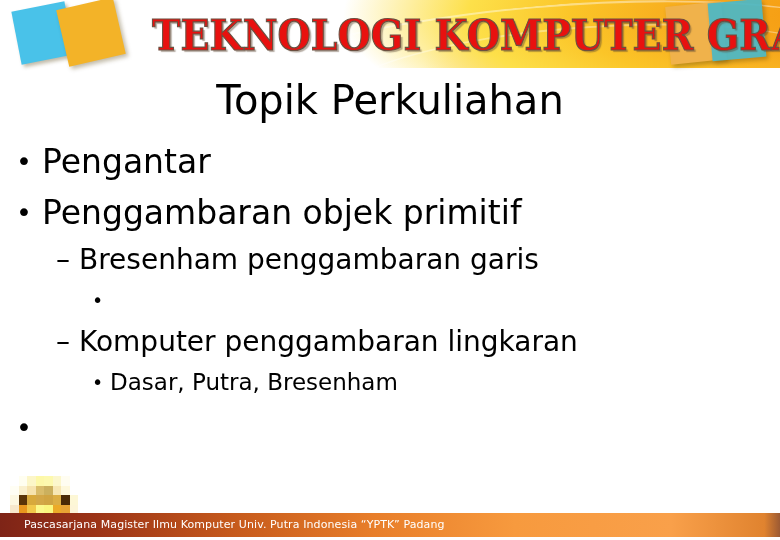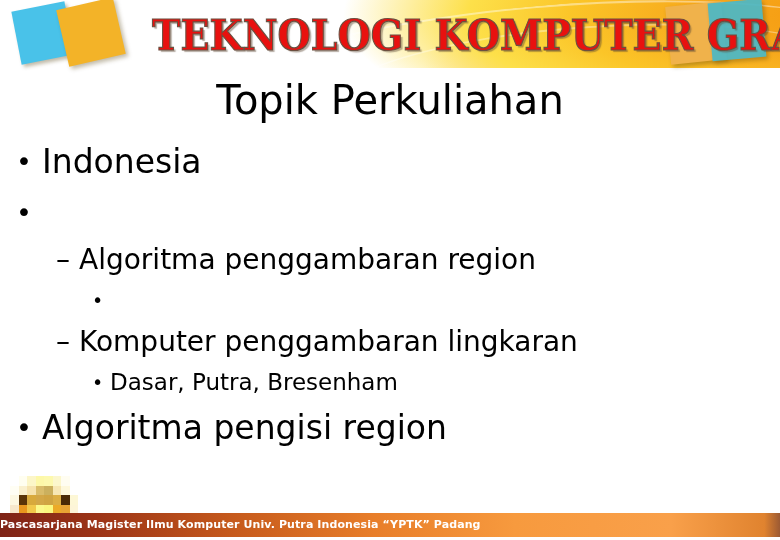"Indonesia" span.txt { text: Indonesia -> Pengantar }
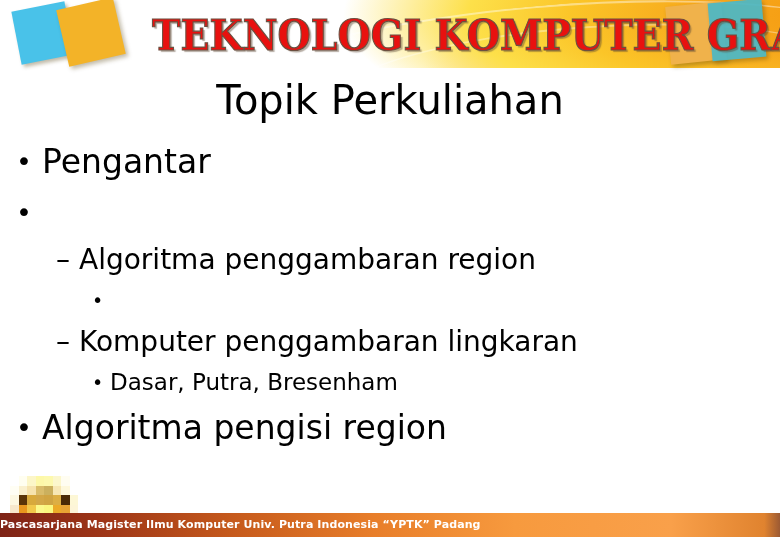"Penggambaran objek primitif" span.txt { html: none -> <span>Penggambaran objek primitif</span> }
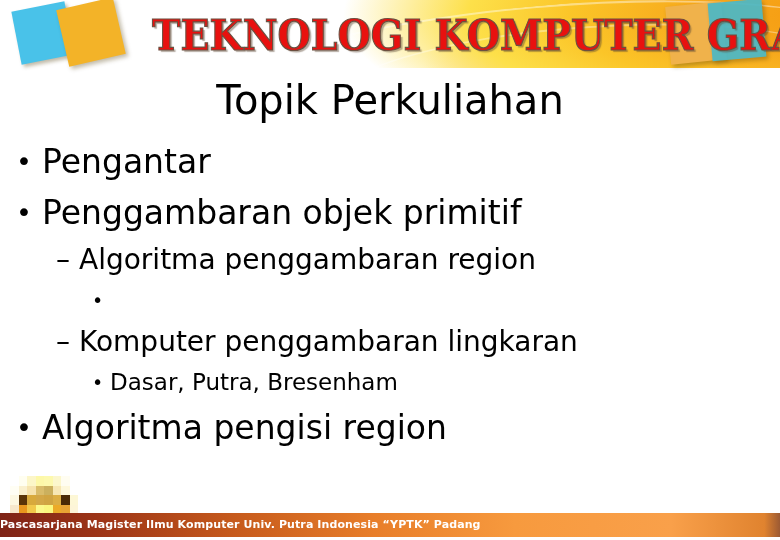"Algoritma penggambaran region" span.txt { text: Algoritma penggambaran region -> Bresenham penggambaran garis }
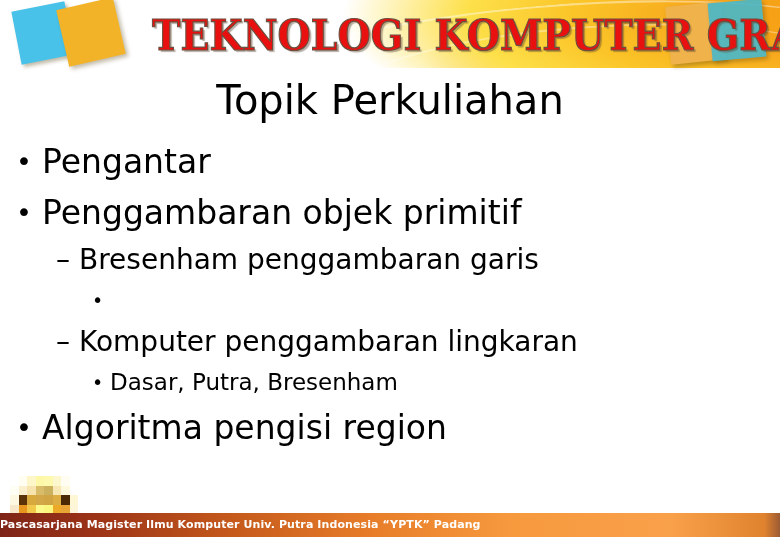"Algoritma pengisi region" span.txt { html: <span>Algoritma pengisi region</span> -> none }
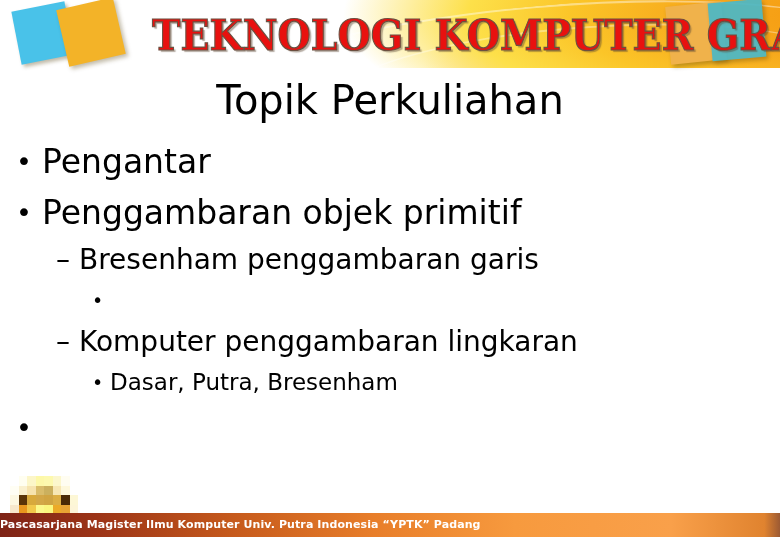"Pascasarjana Magister Ilmu Komputer" .footer-text { font-weight: bold -> normal; left: 0 -> 24px }
